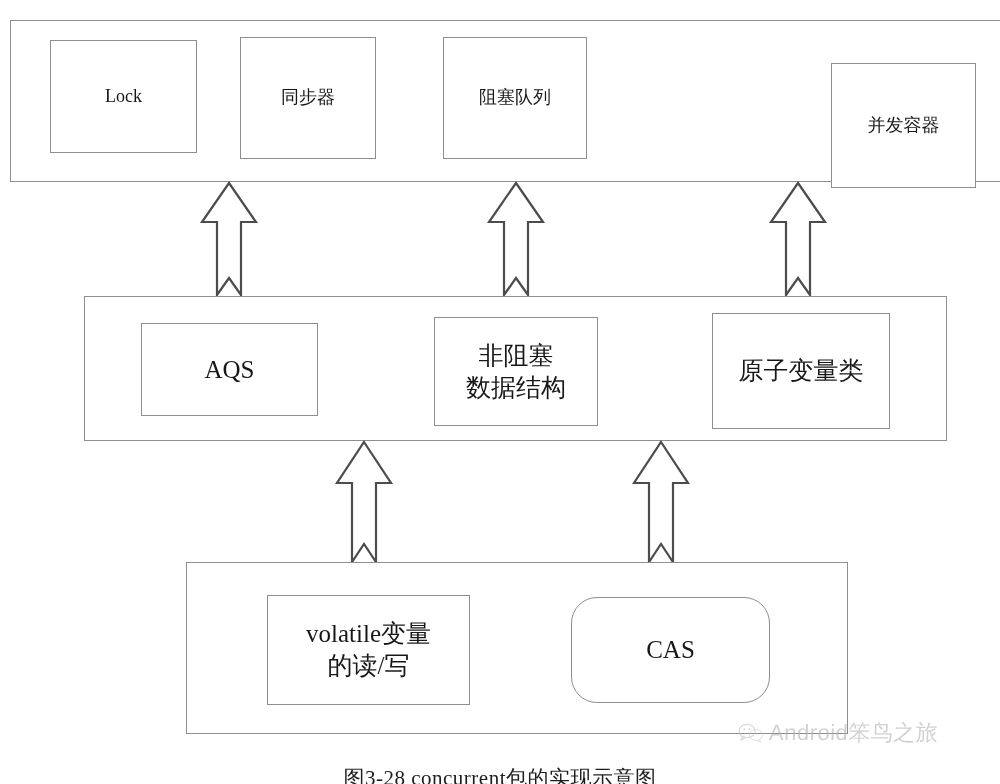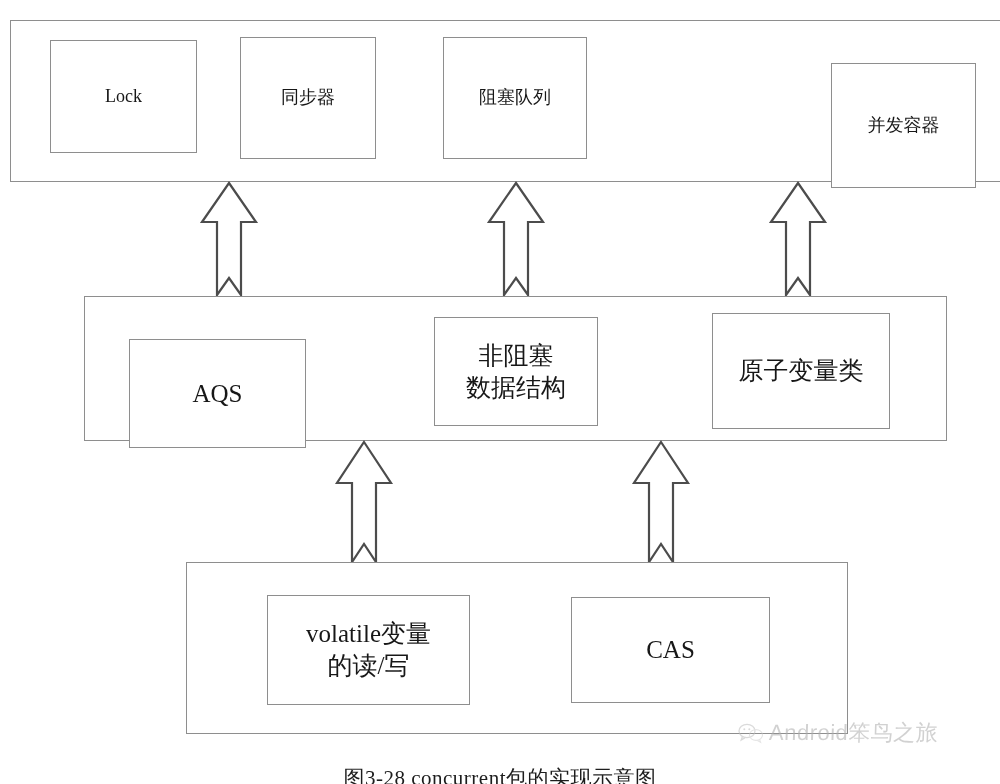"AQS" div.node { height: 109px -> 93px; left: 129px -> 141px; margin-top: 16px -> none }
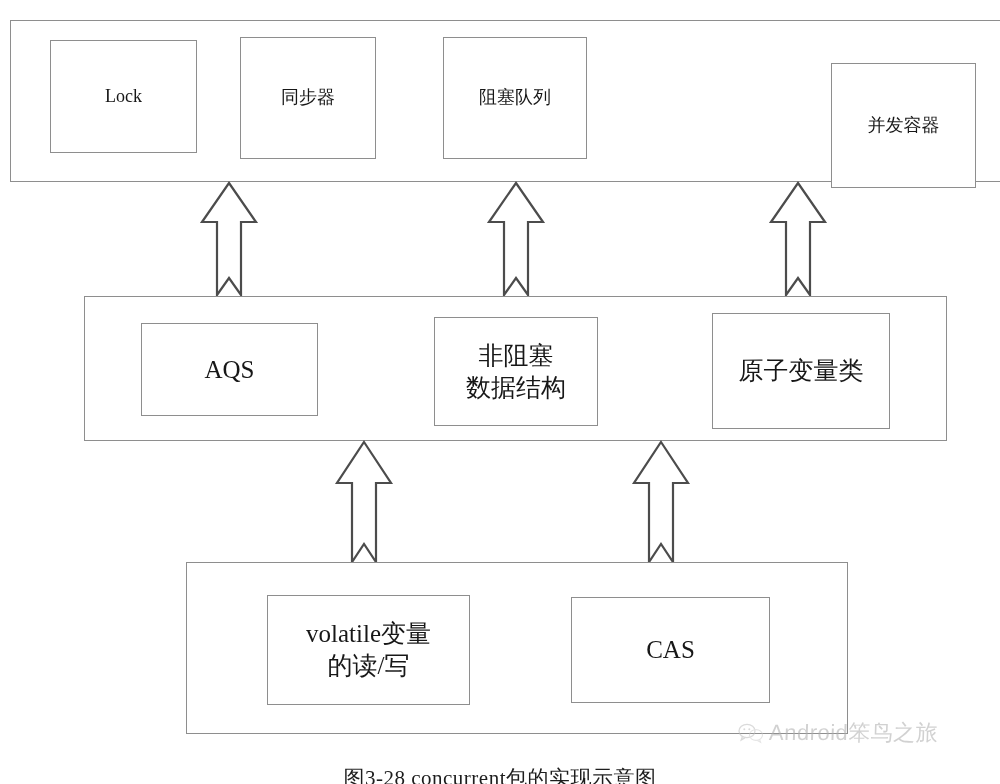"CAS" div.node { border-radius: none -> 26px }
